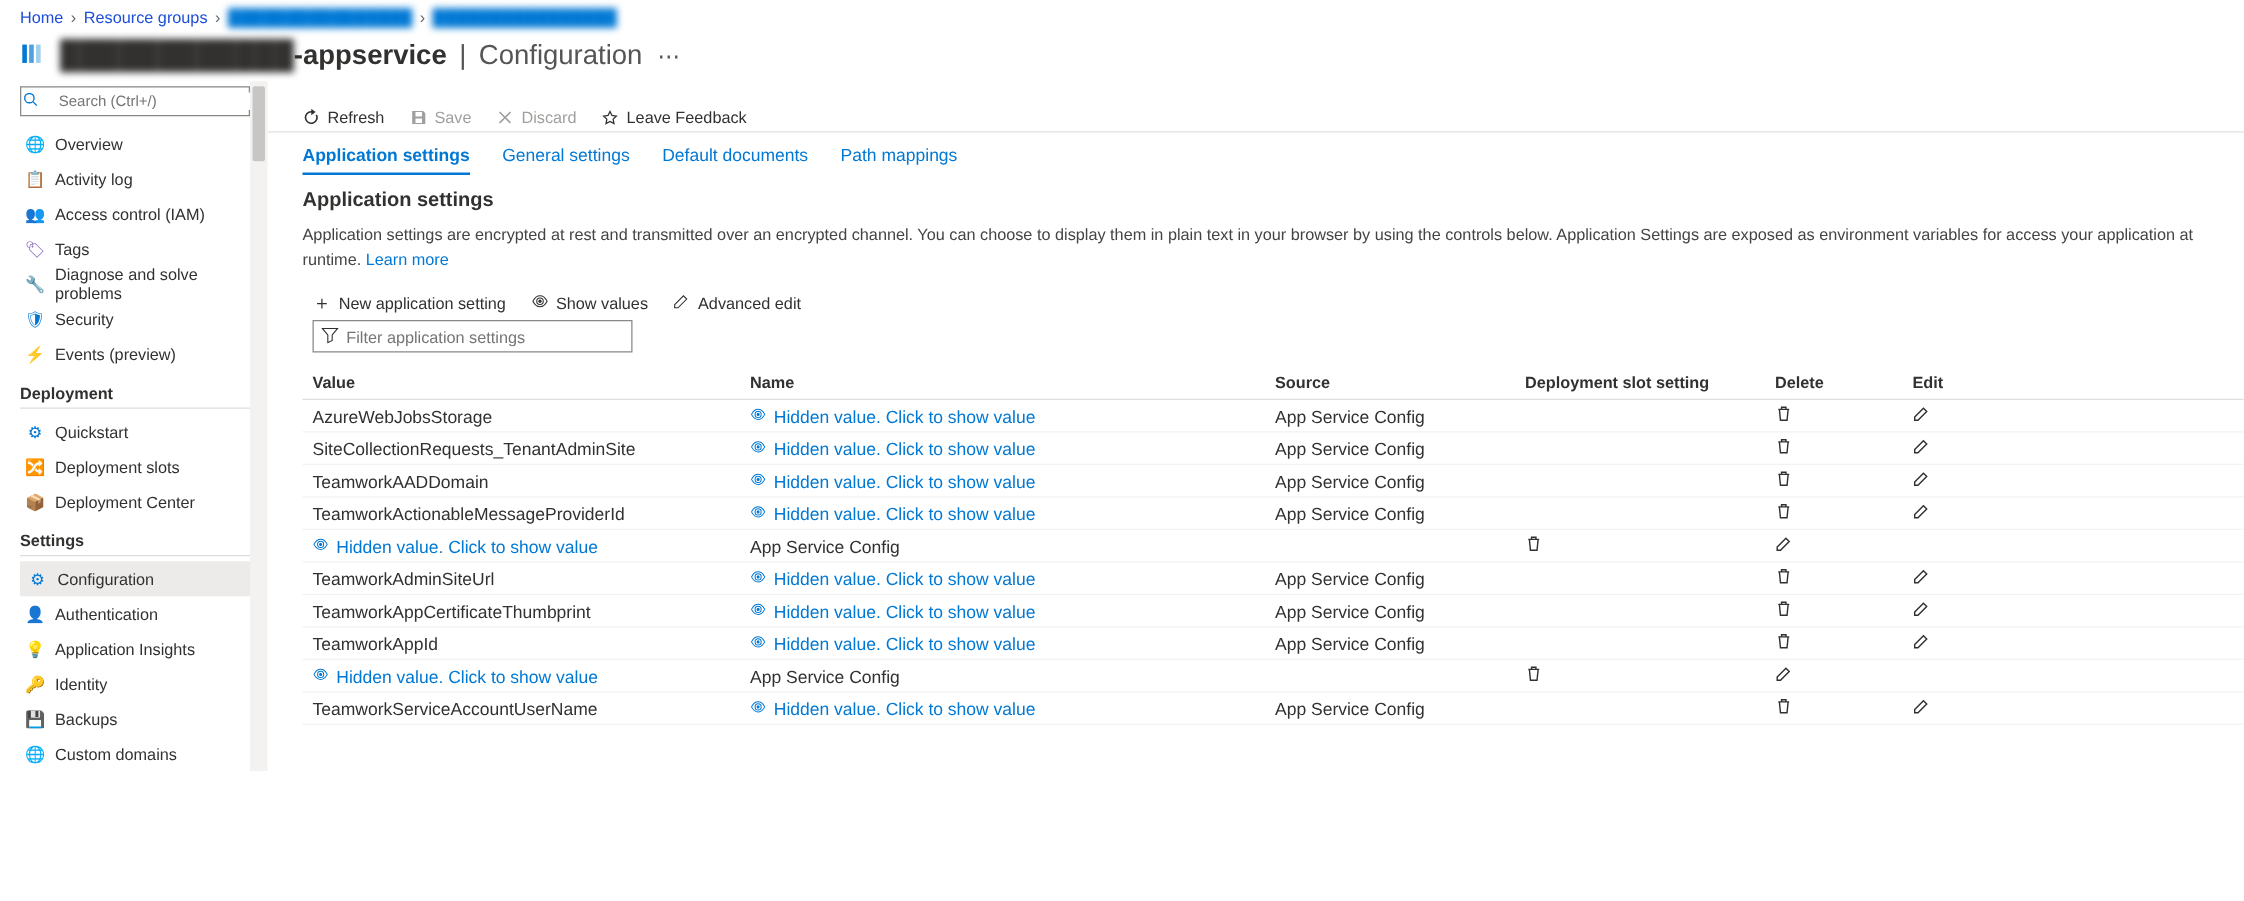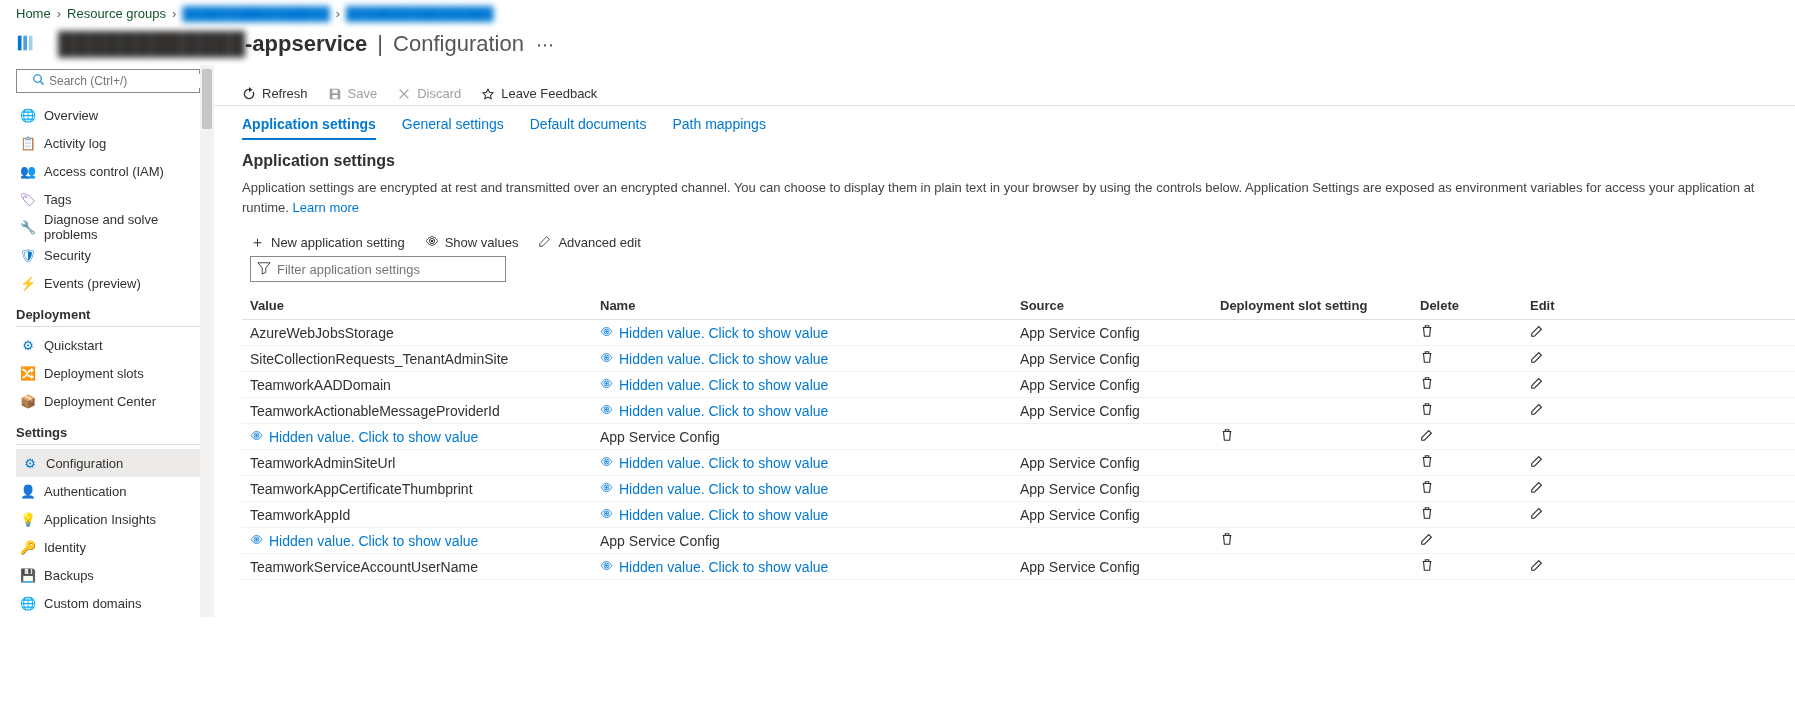"Home" .breadcrumb .link { color: #14532d -> #1d4ed8 }
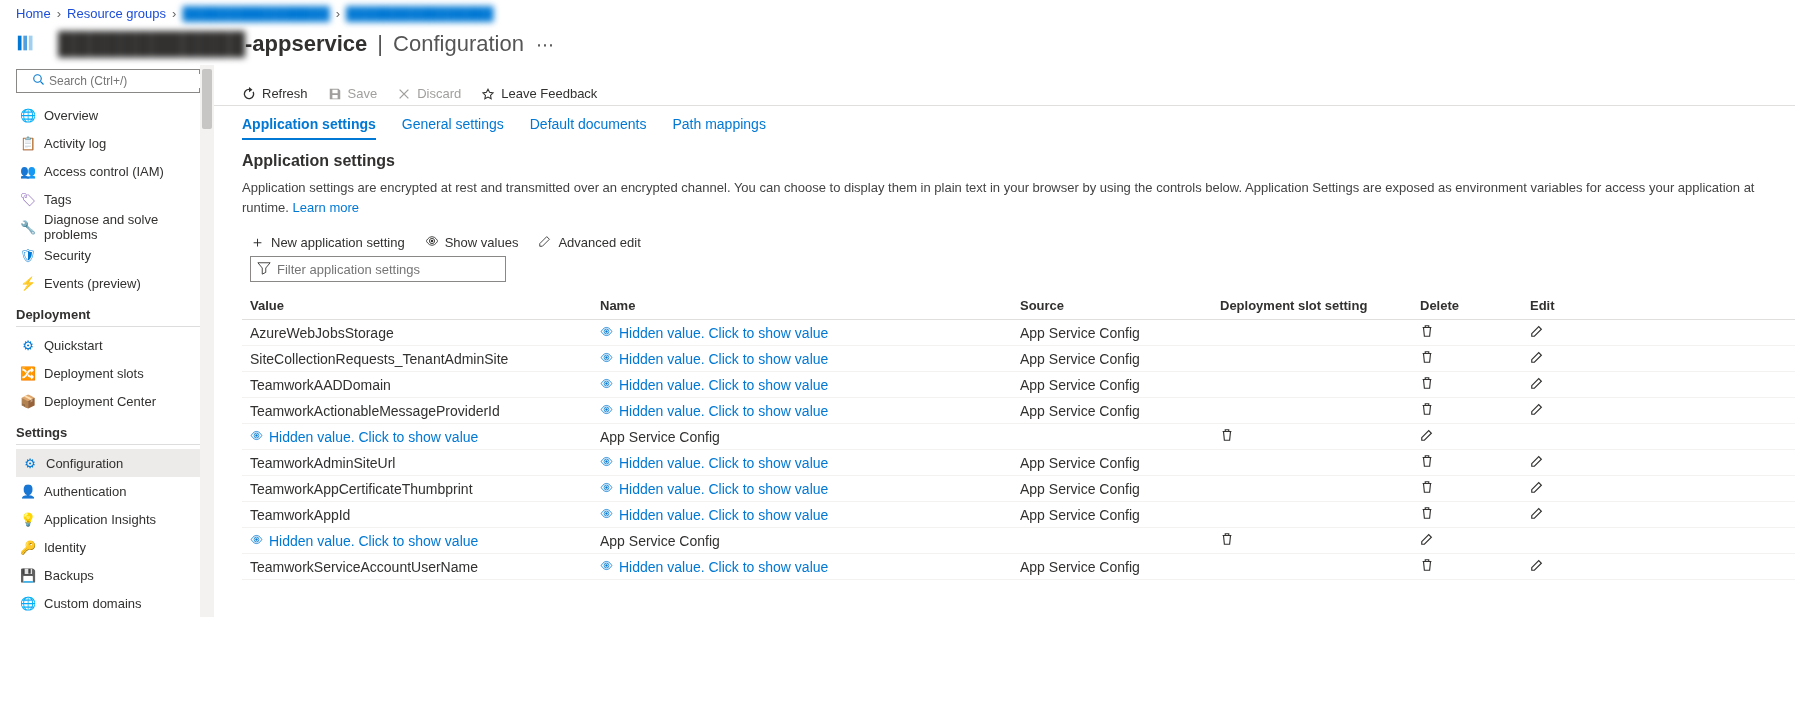"-appservice" .header-row { gap: 20px -> 10px }
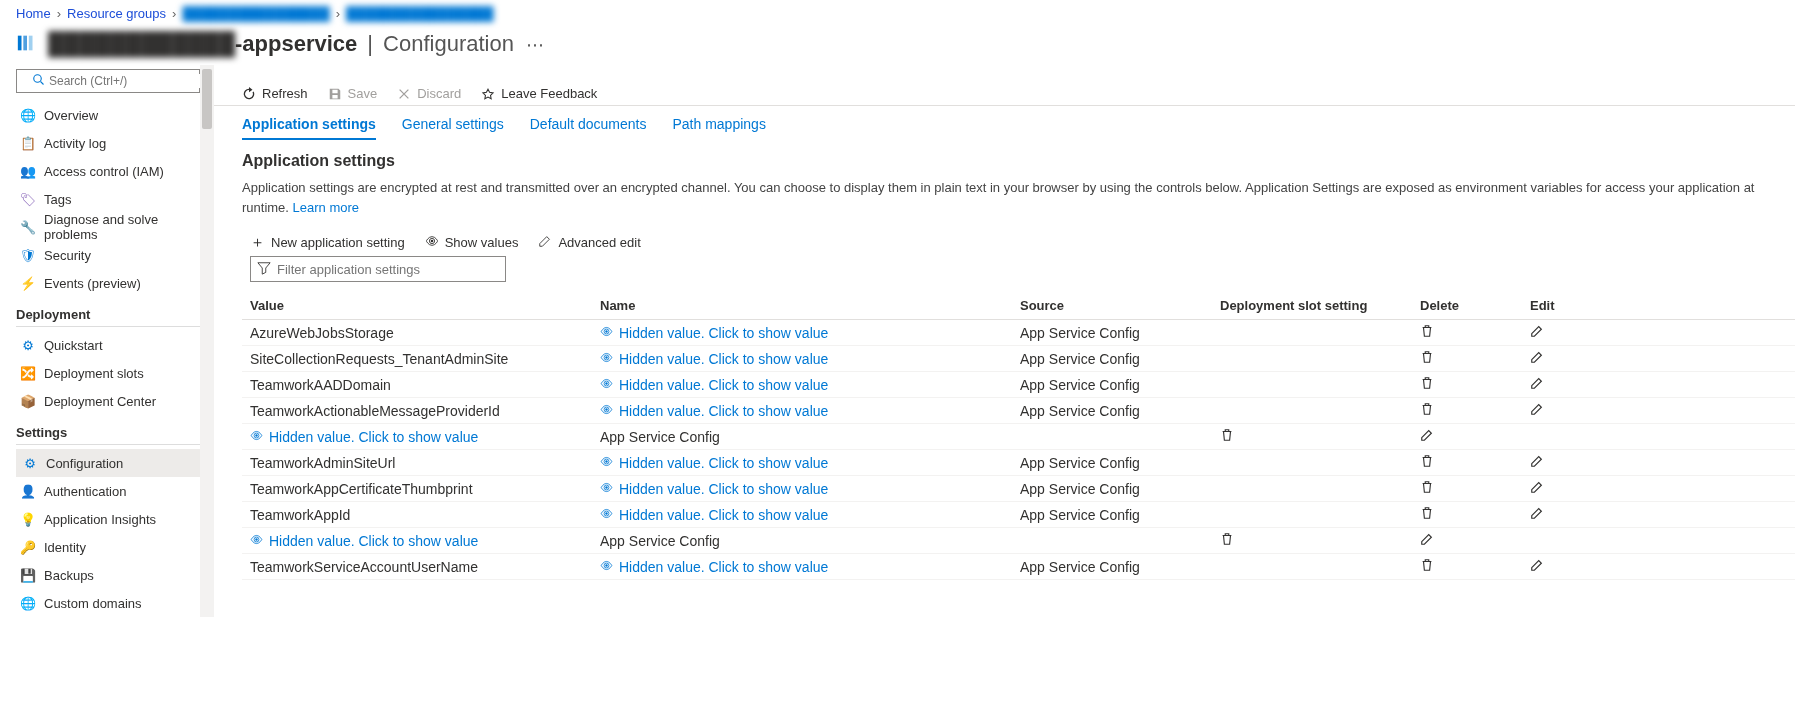"Search (Ctrl+/)" .search-wrap { gap: none -> 12px; padding: 0 16px -> 0 2px }
